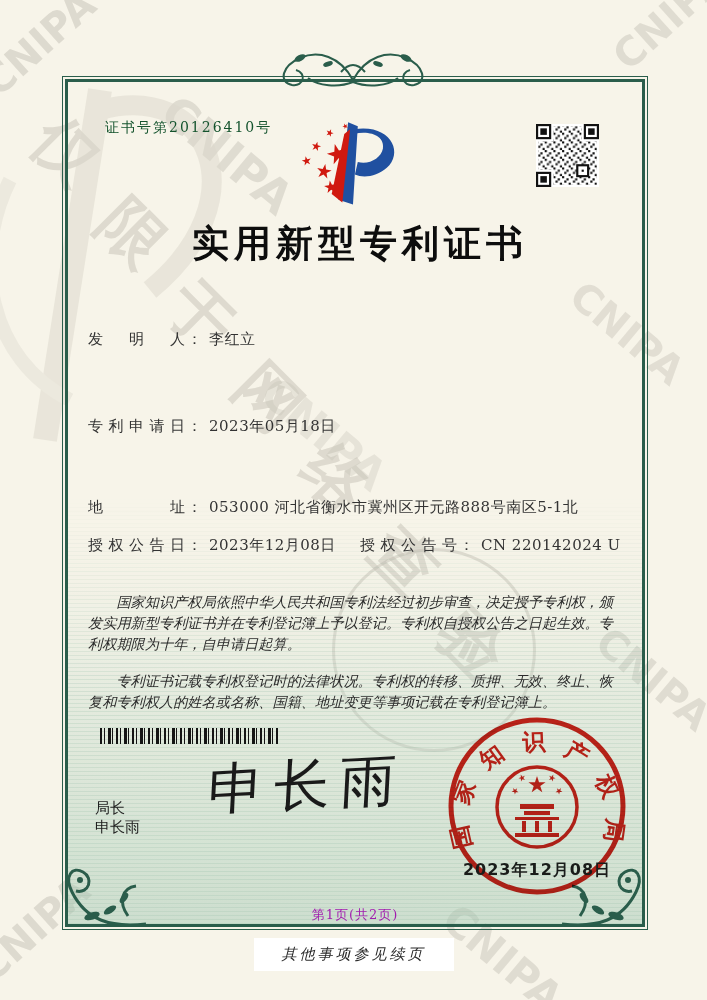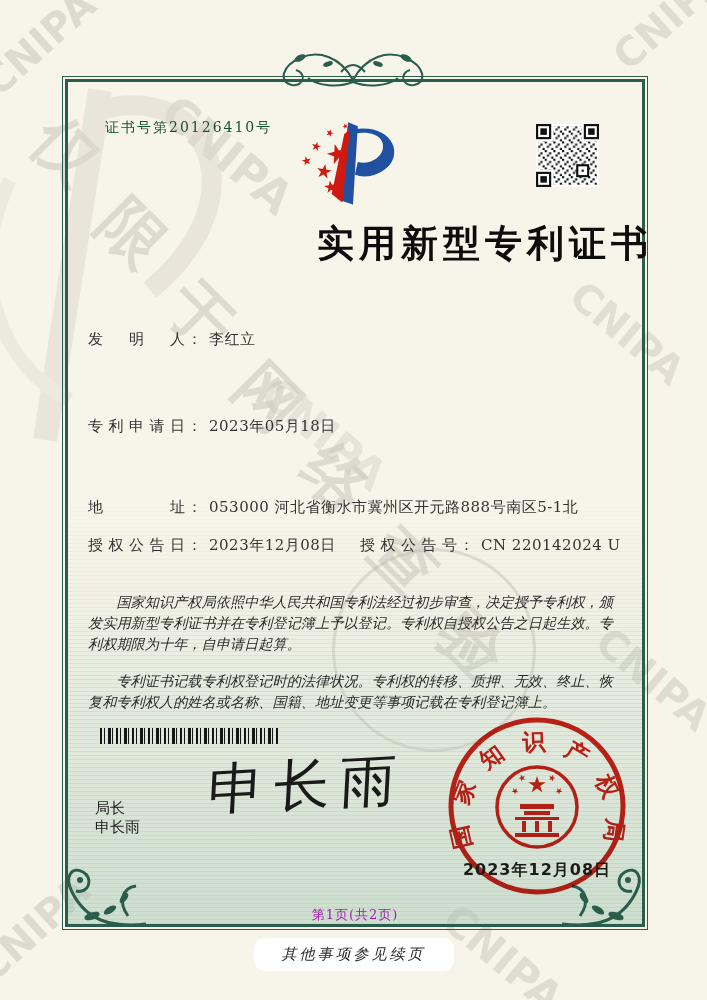"实用新型专利证书" .title { text-align: right -> center }
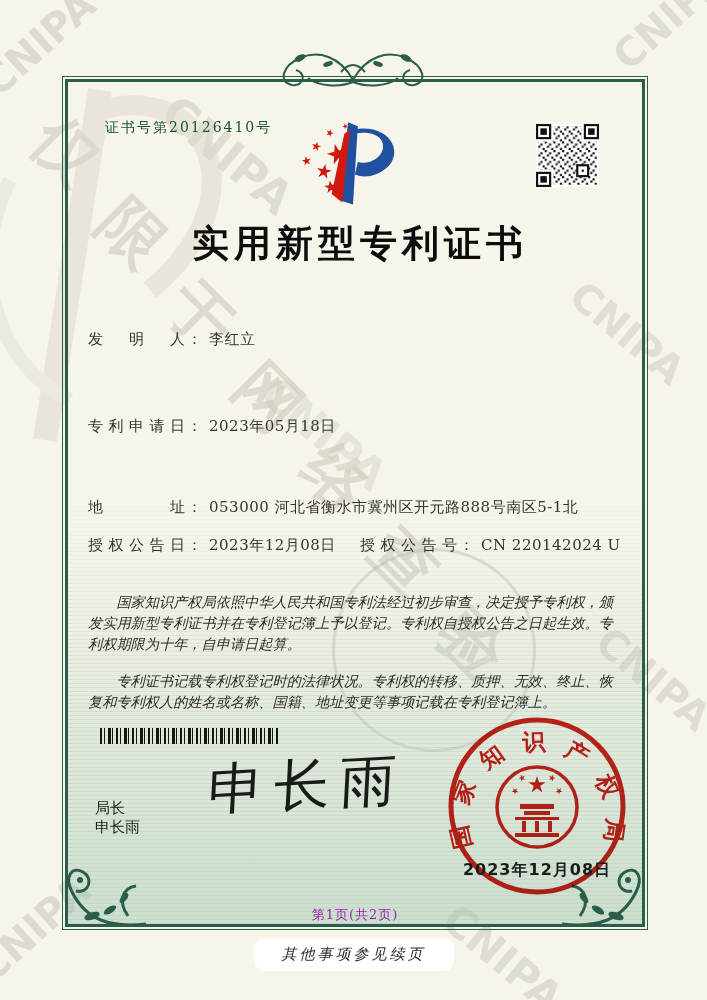"其他事项参见续页" .continuation { border-radius: 11px -> none }
